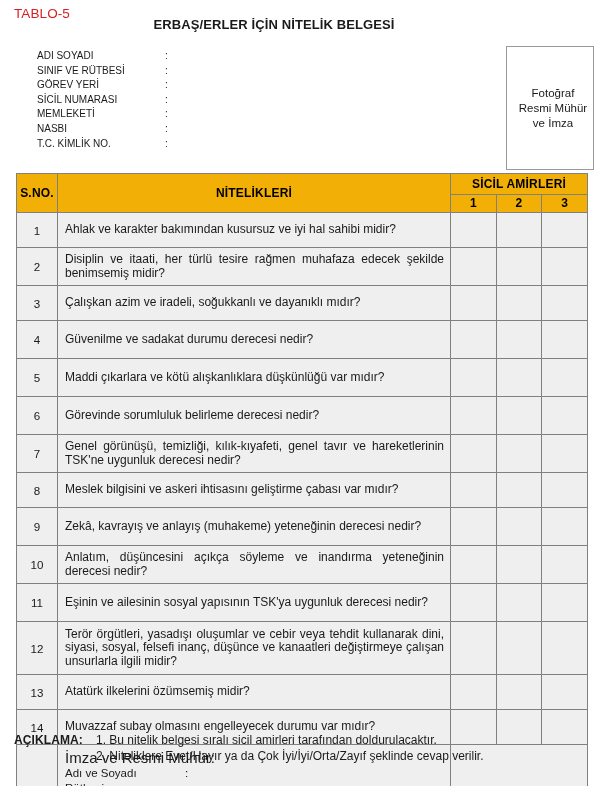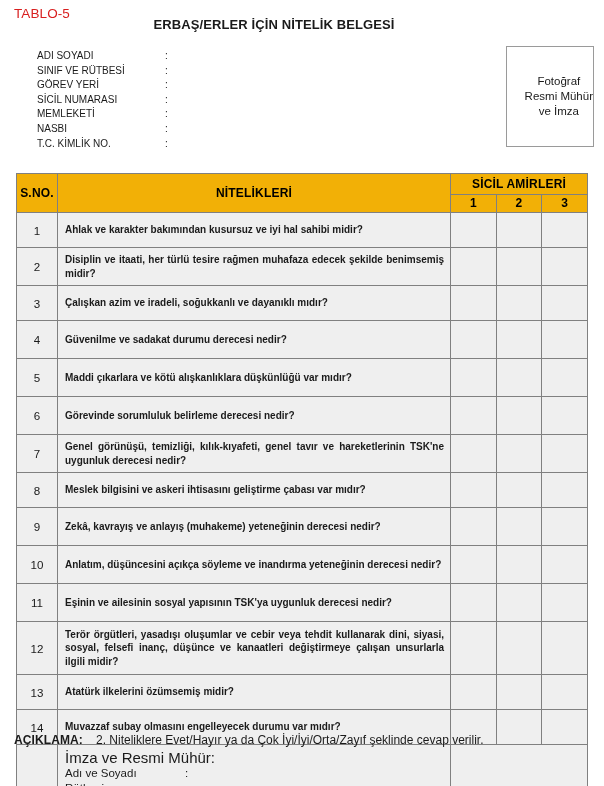"Fotoğraf" .photo-box { height: 101px -> 124px; justify-content: flex-end -> center }
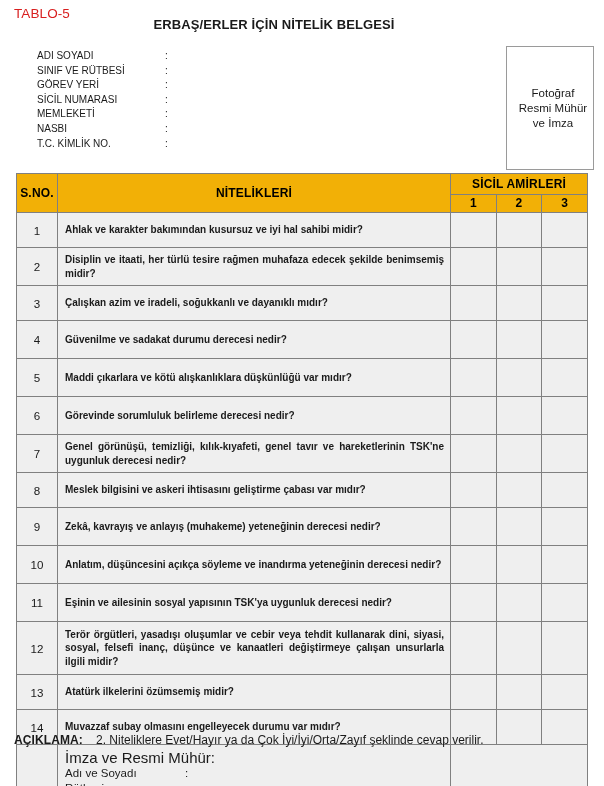"Ahlak ve karakter bakımından kusursuz" td.c-q { font-size: 10px -> 12px; font-weight: bold -> none }
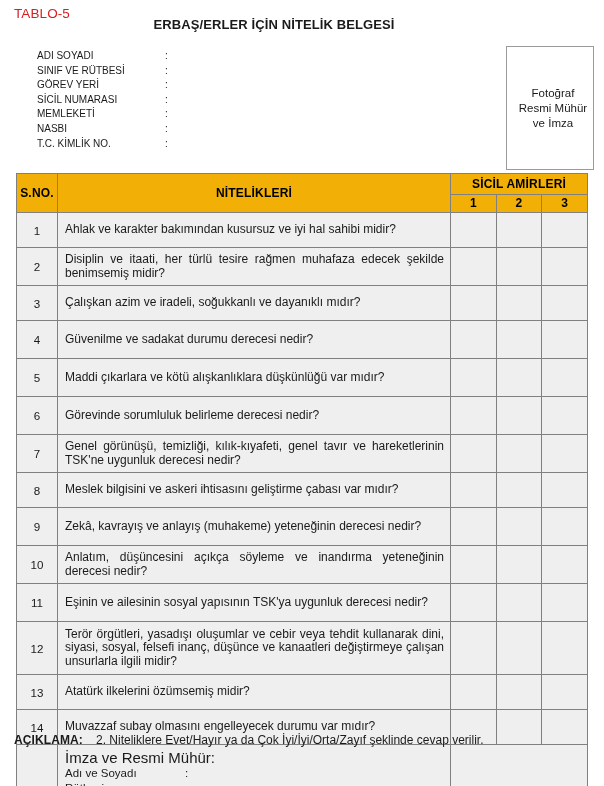"1. Bu nitelik belgesi sıralı" li { html: none -> <li>1. Bu nitelik belgesi sıralı sicil amirleri tarafından doldurulacaktır.</li> }
